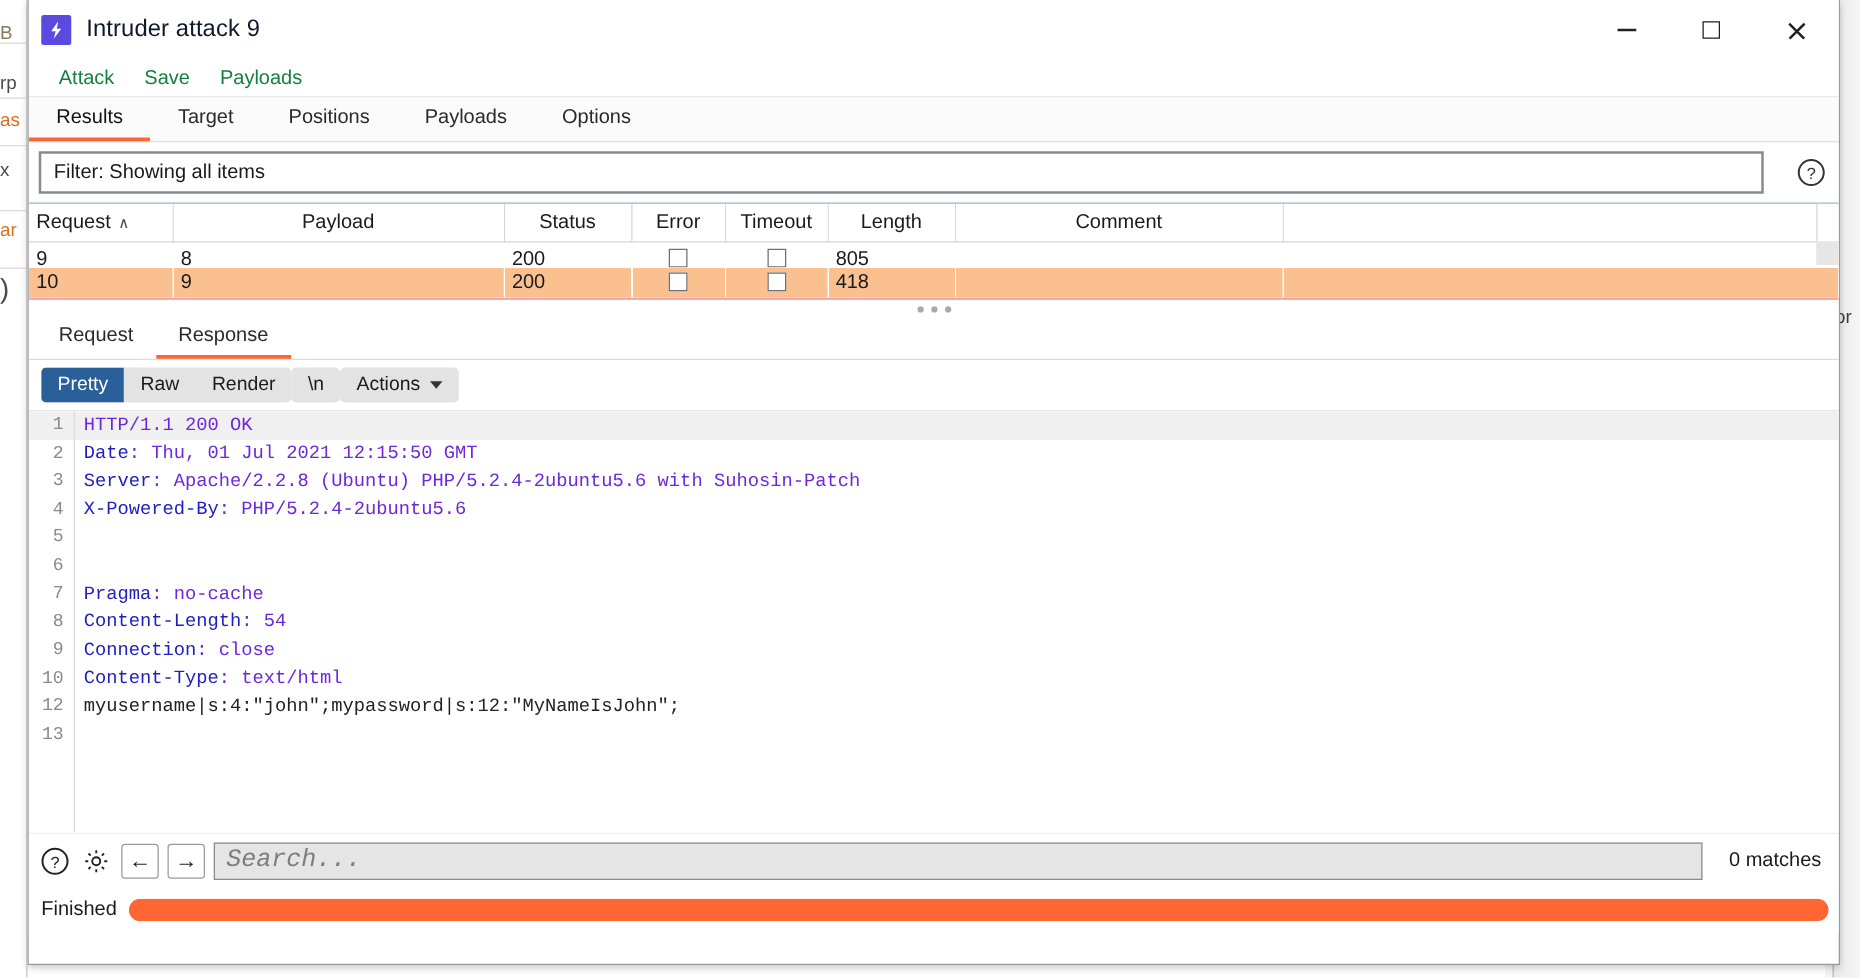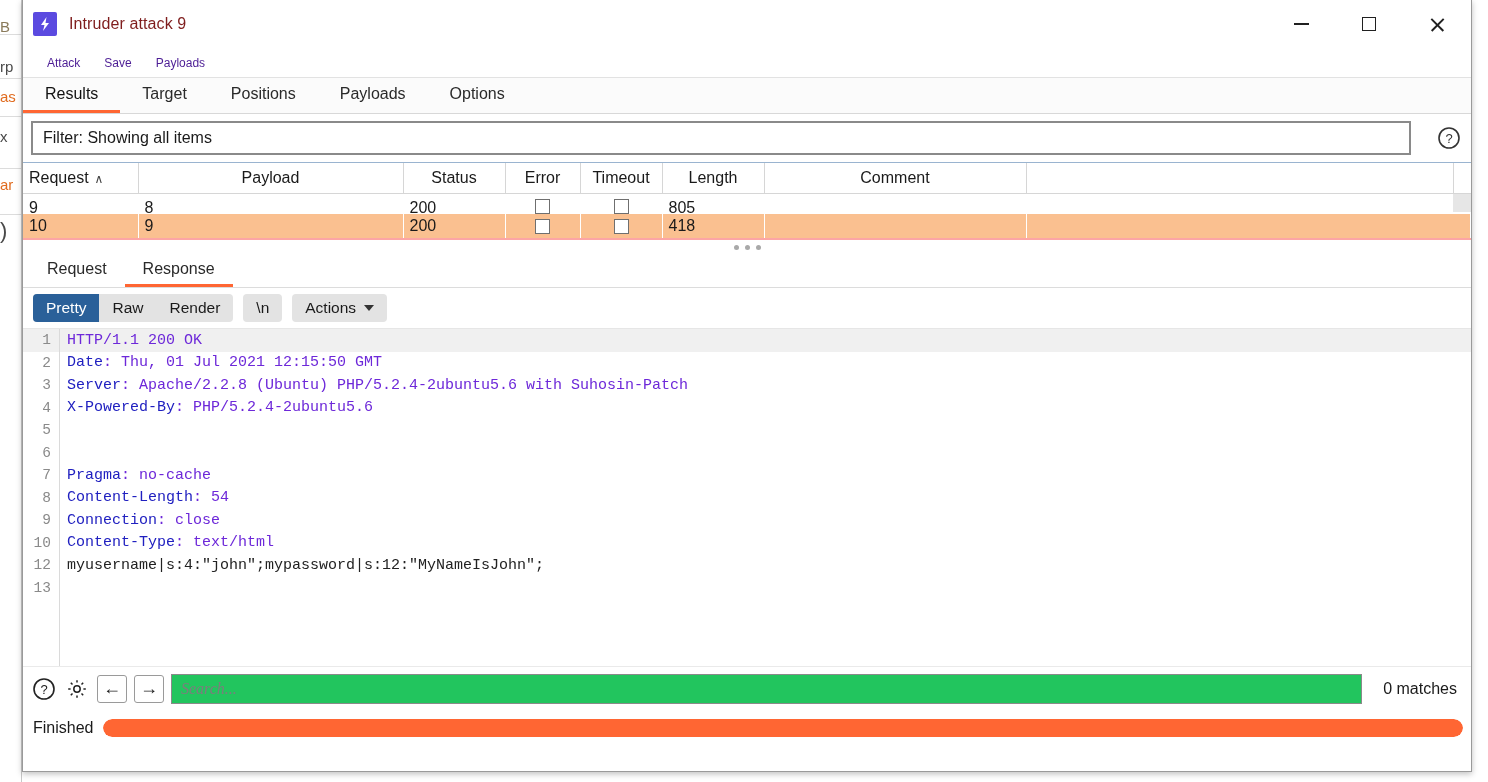"Intruder attack 9" .title-text { color: #7f1d1d -> #0f172a; font-size: 16px -> 19px }
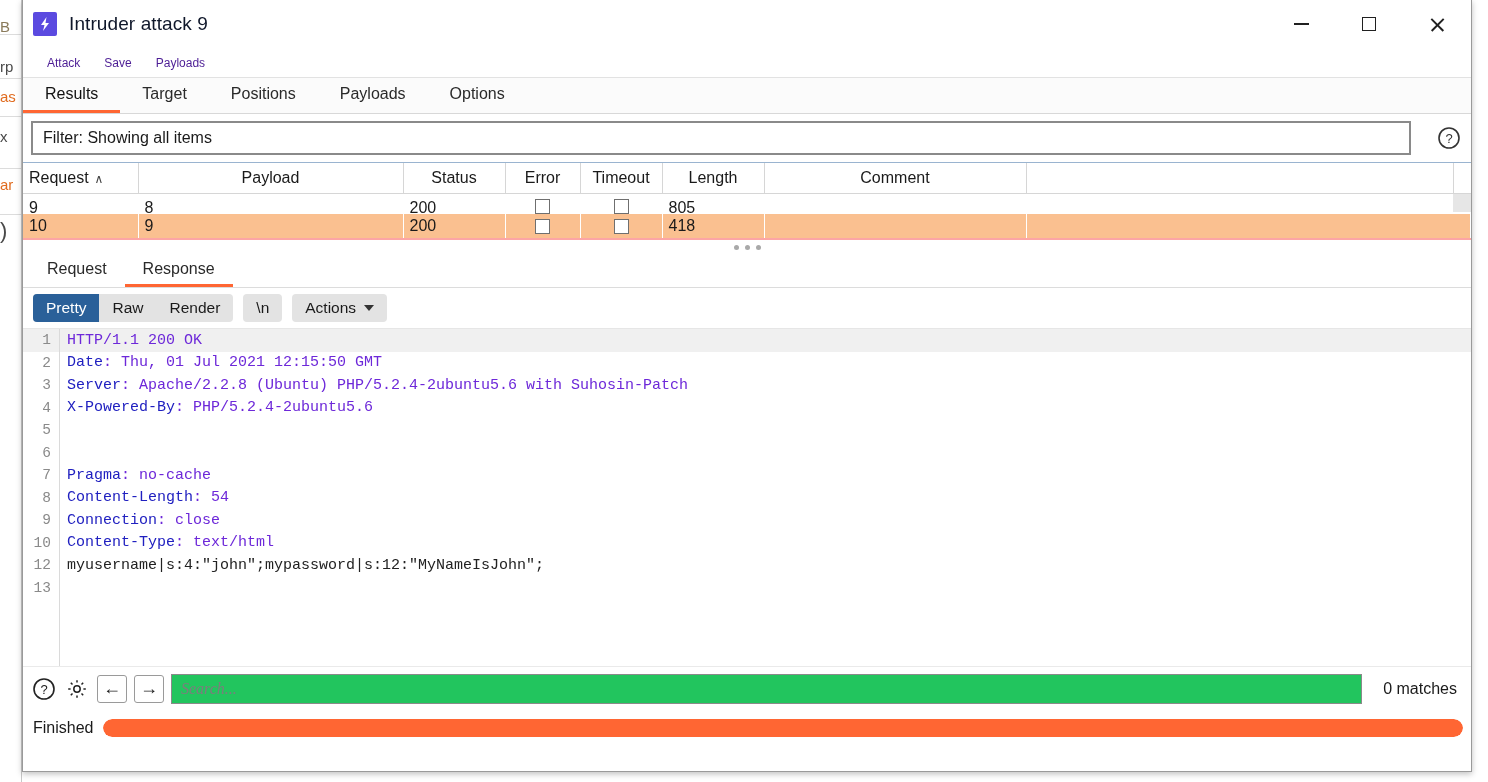"Attack" .menu-item { color: #4c1d95 -> #15803d; font-size: 12px -> 16px }
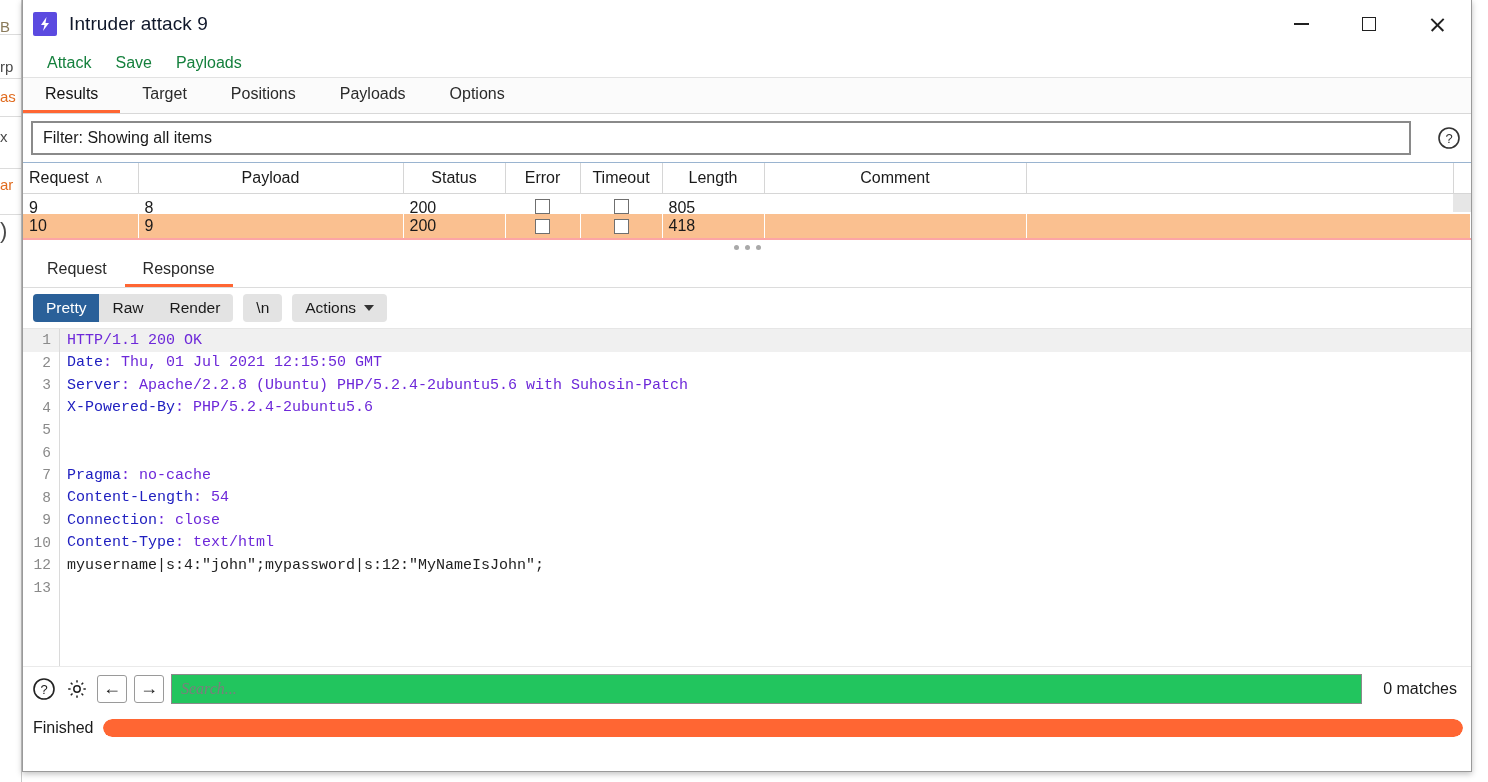"or" div.bg-right-col { html: none -> <div> <div></div> <div>or</div> </div> }
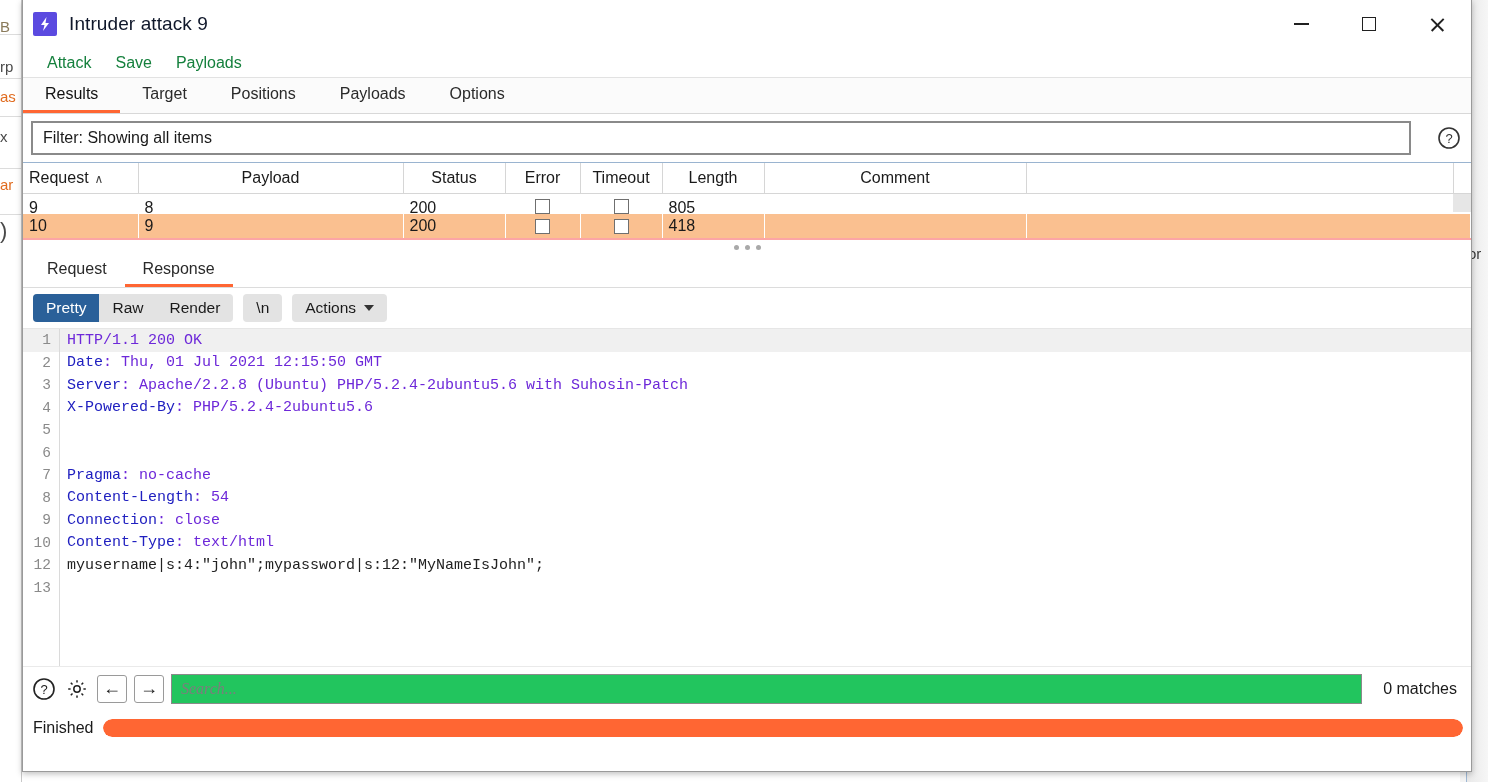"Pretty" .viewbar { gap: 10px -> none }
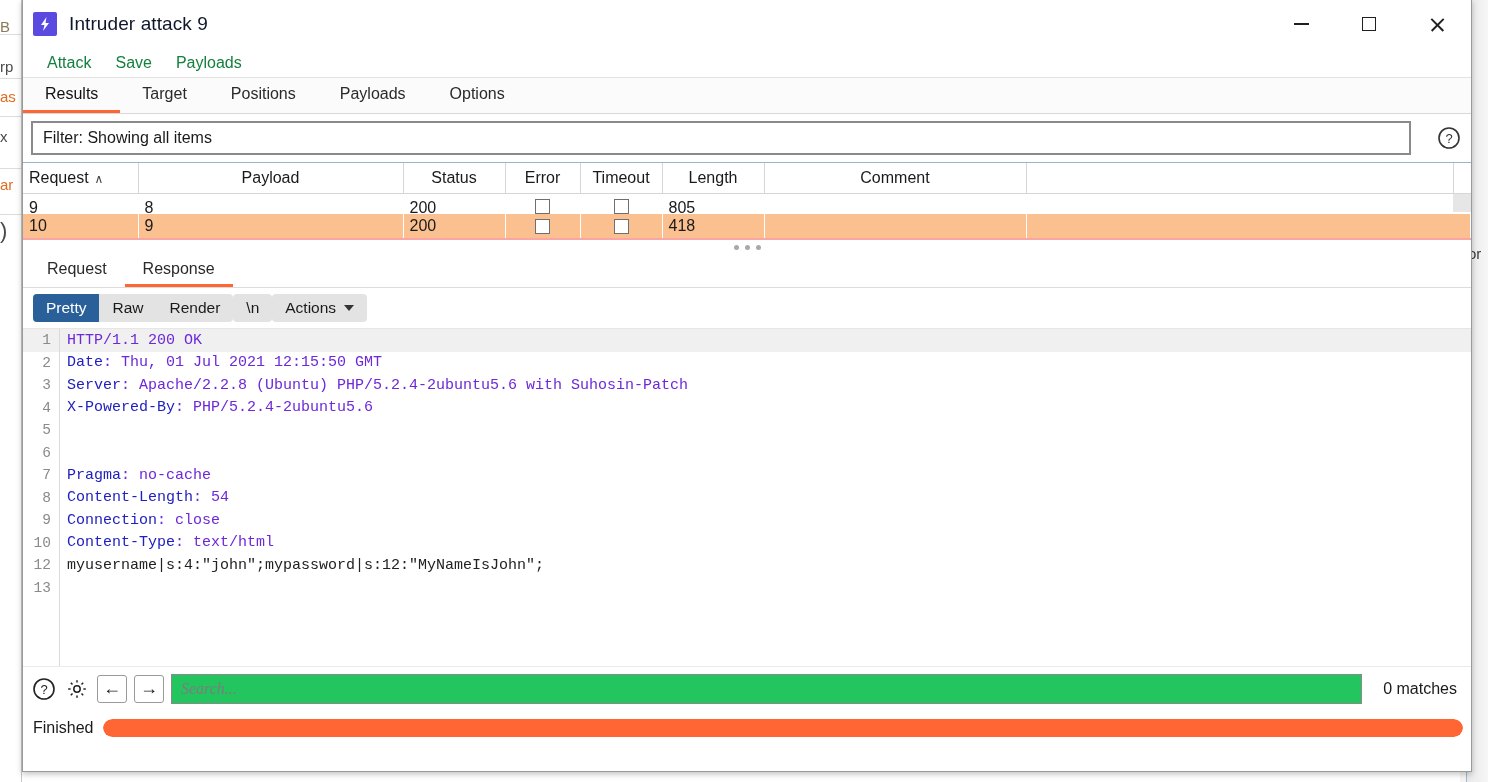"Search..." .search-input { background: #22c55e -> #e5e5e5; font-family: Liberation Serif, serif -> Liberation Mono, monospace; font-size: 16px -> 20px }
